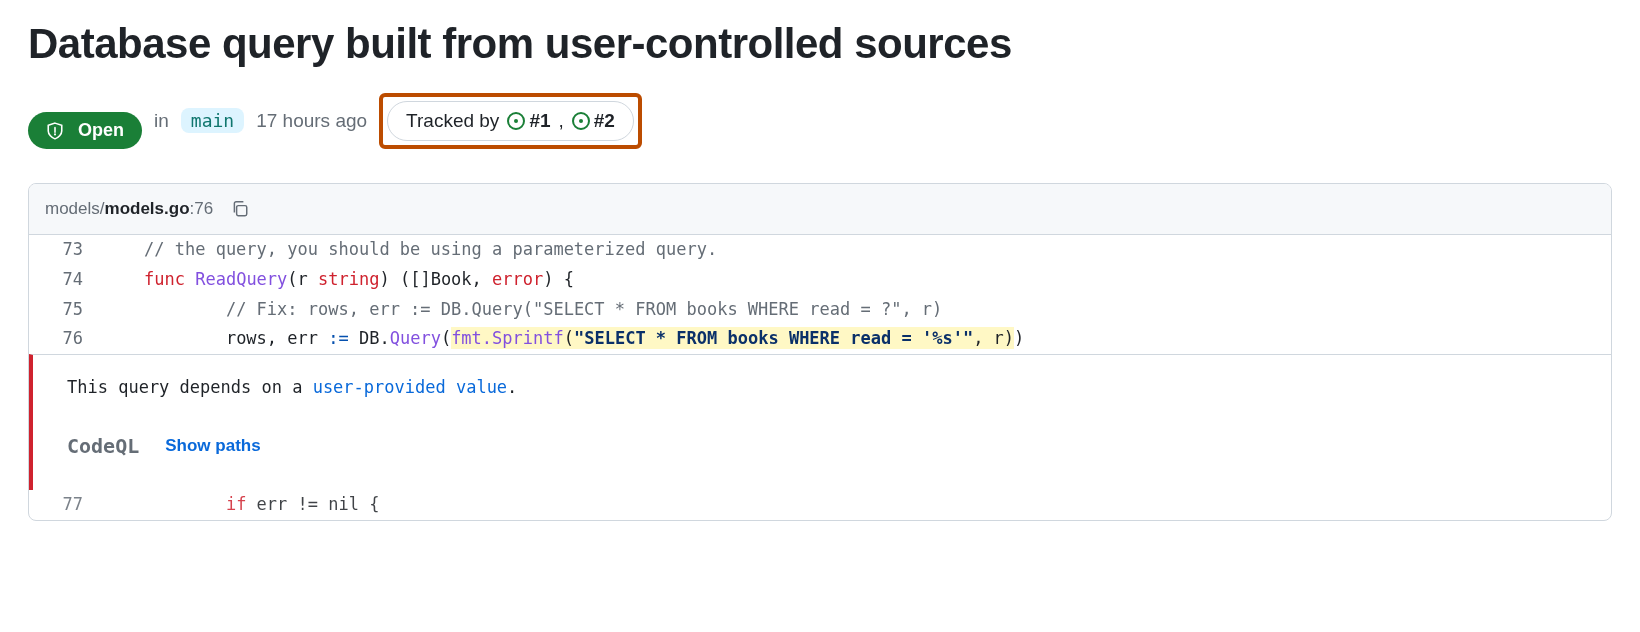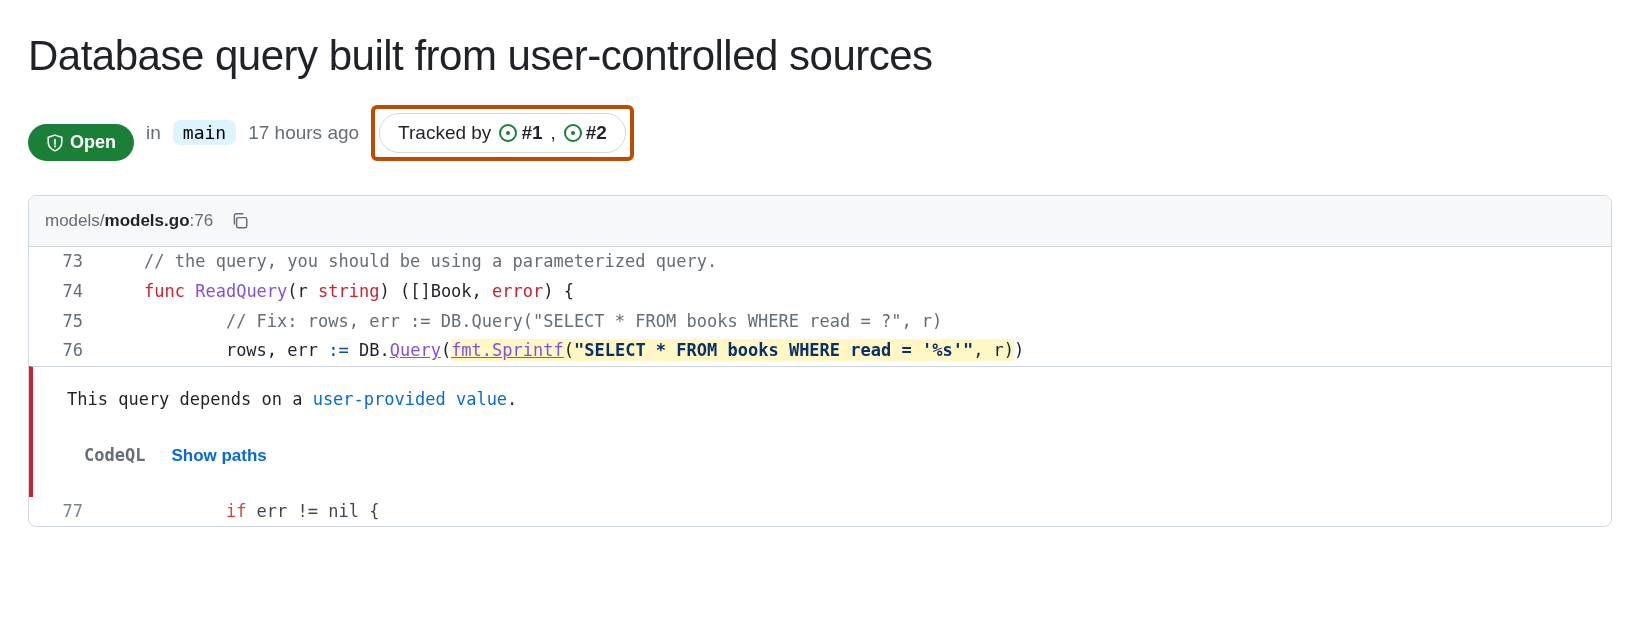"Database query built from" .title { font-weight: 400 -> 700; margin: 12px 0 24px 0 -> 0 0 24px 0 }
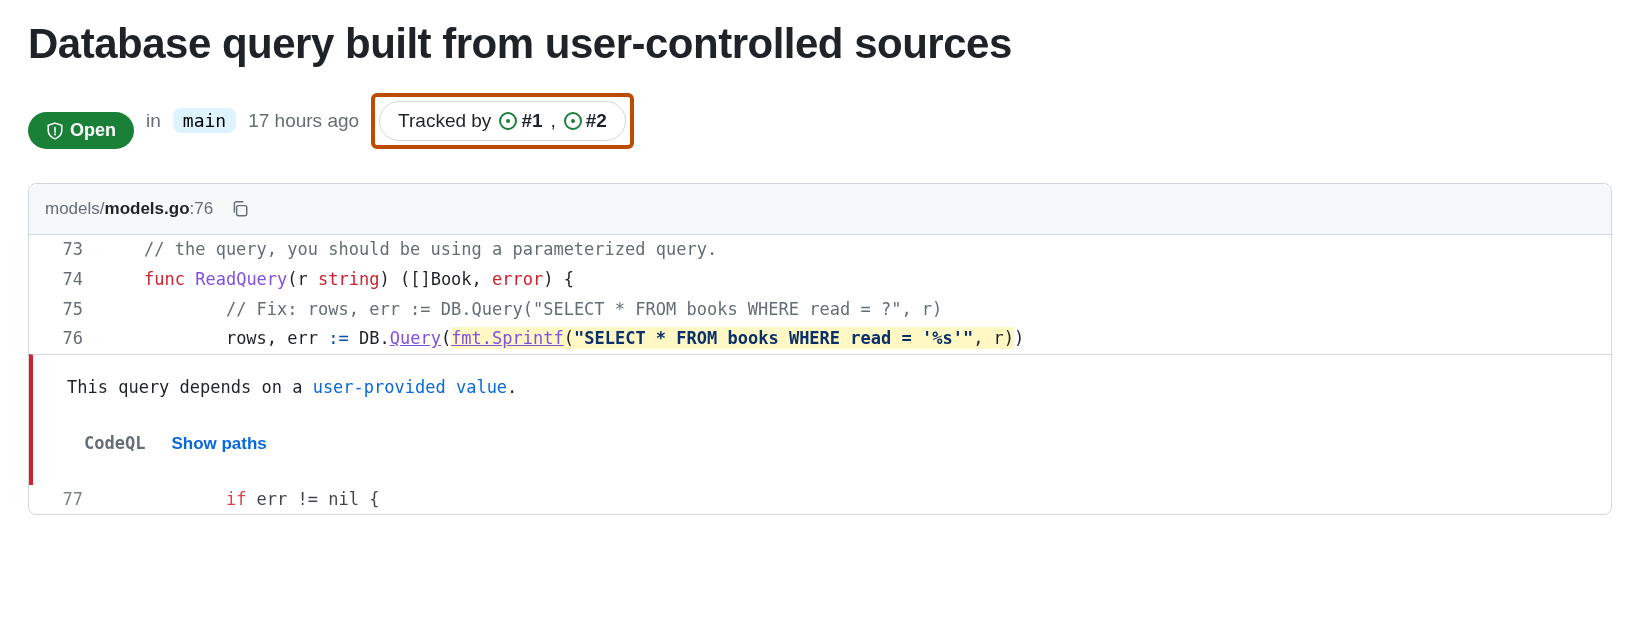"Open" .status-badge { gap: 6px -> 14px }
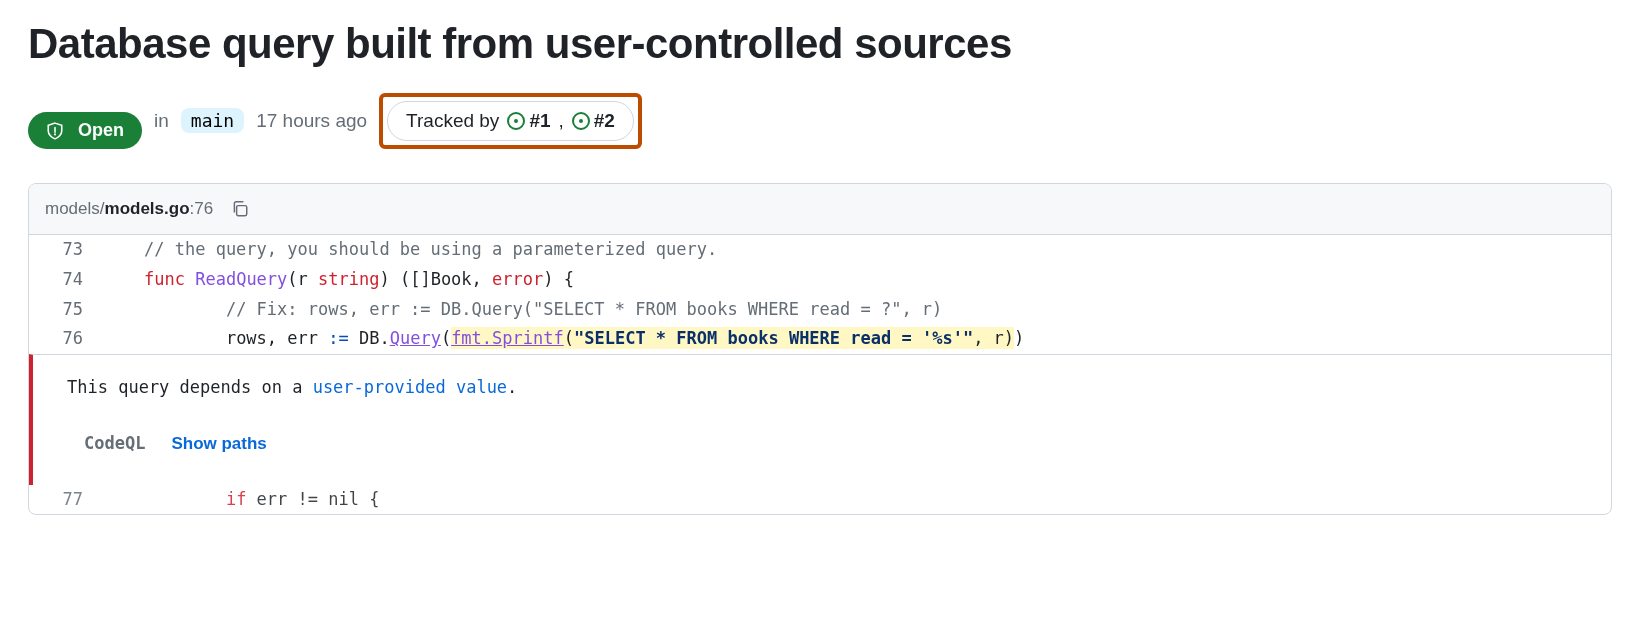"main" .branch-chip { color: #000000 -> #0f766e }
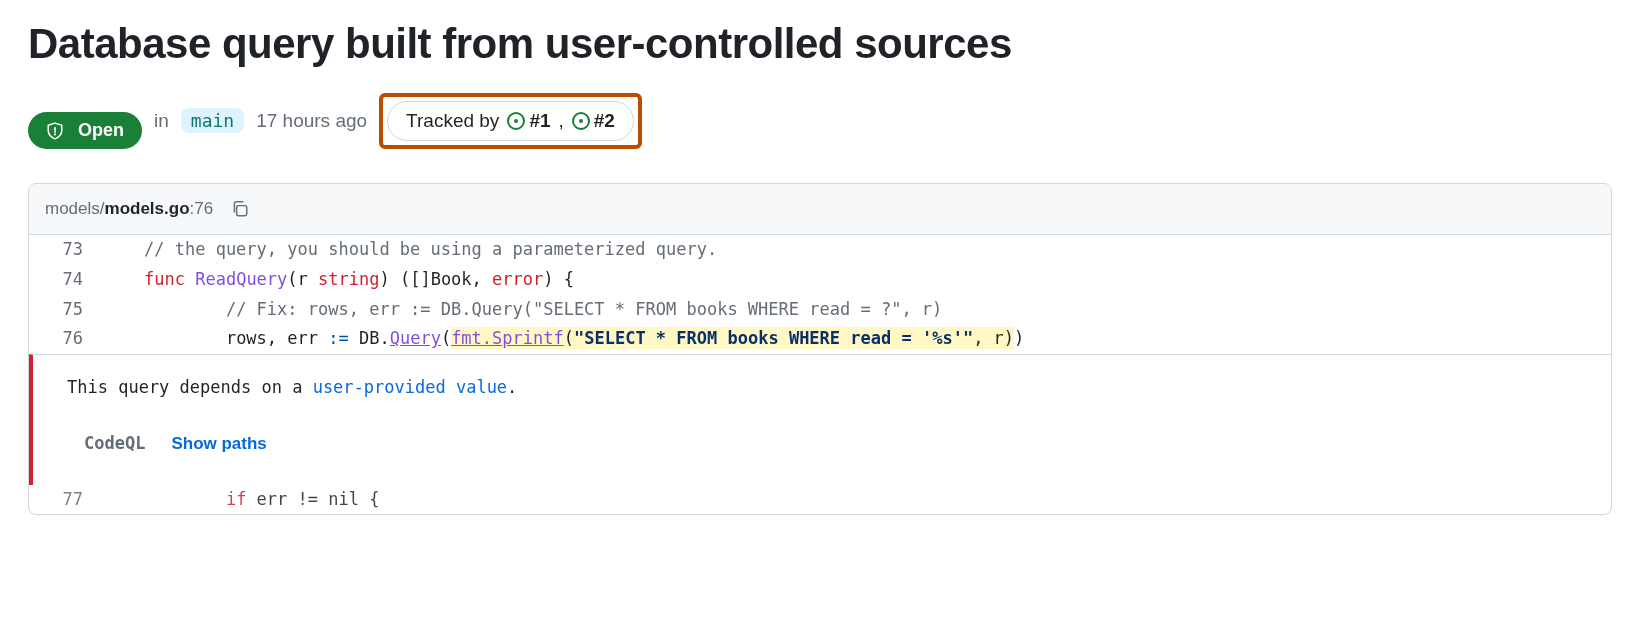"Query" .tok-call { text-decoration: underline -> none }
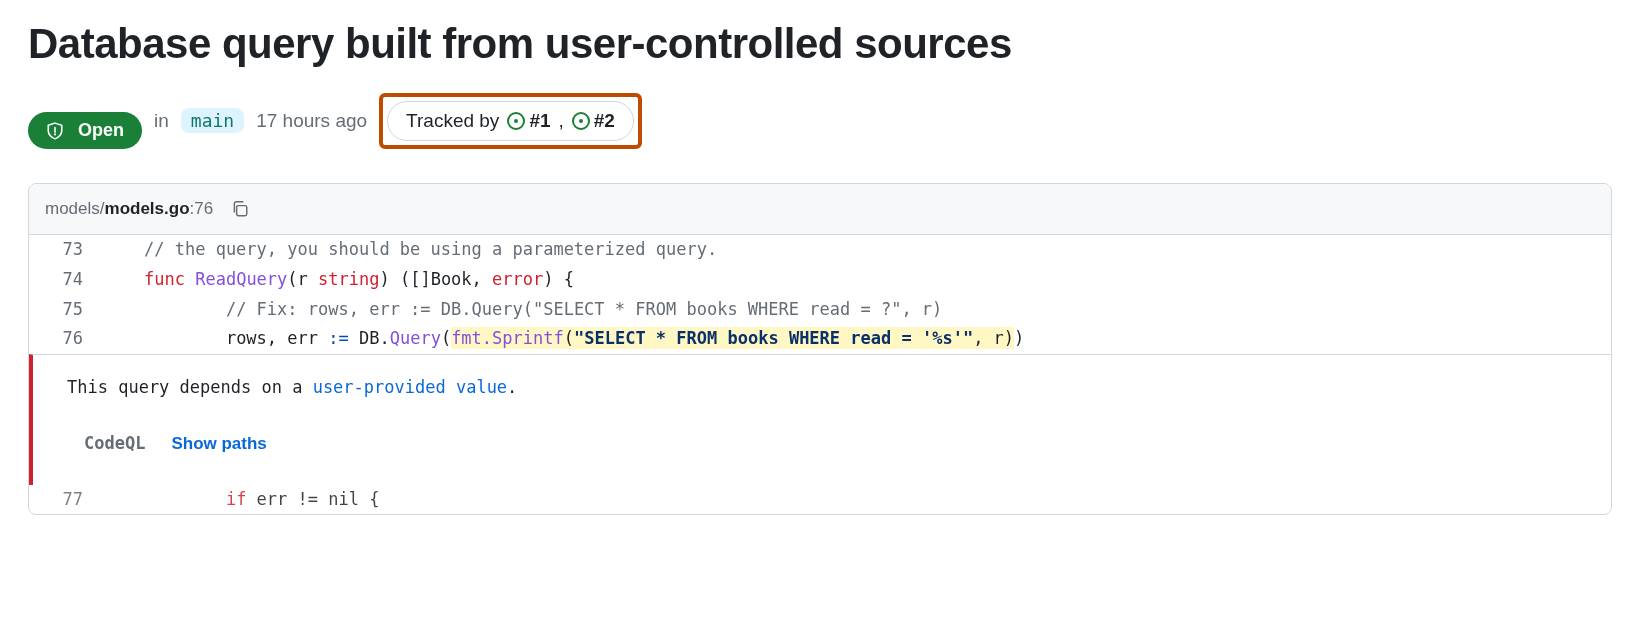"CodeQL" .tool-label { font-size: 17px -> 20px; margin-left: 17px -> none }
